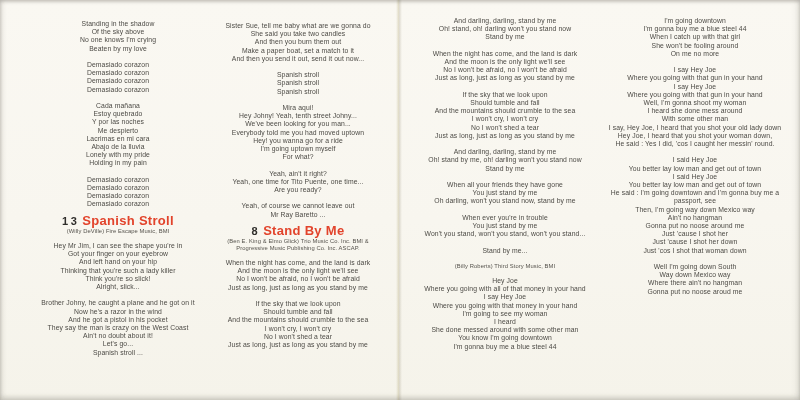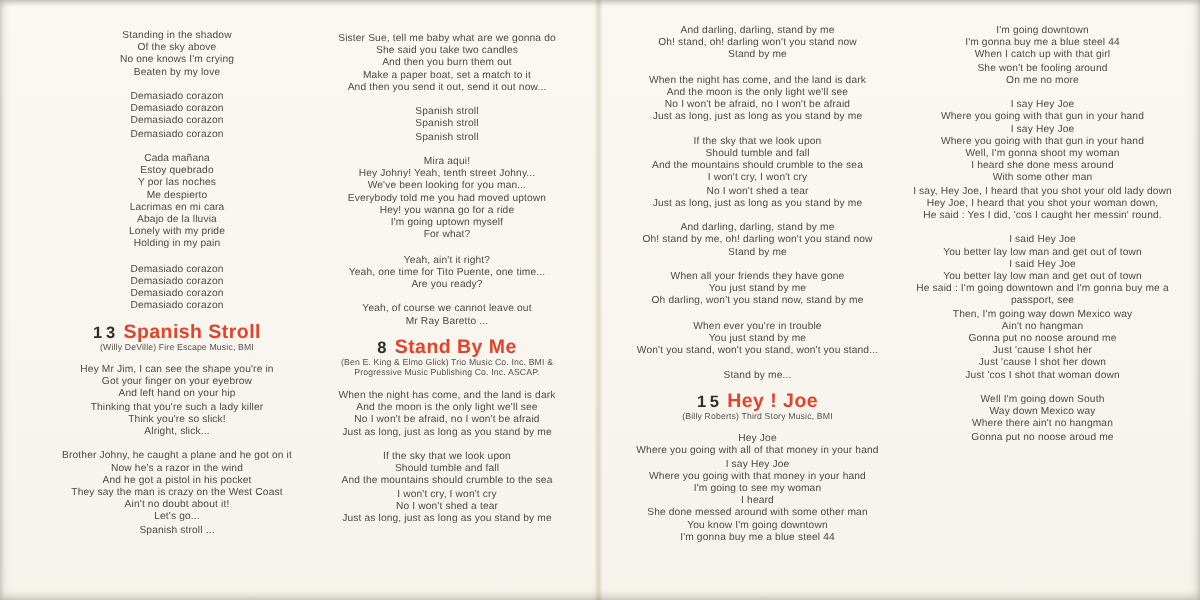"15 Hey ! Joe" div.song-heading { html: <div><span>15</span><span>Hey ! Joe</span></div> -> none }
